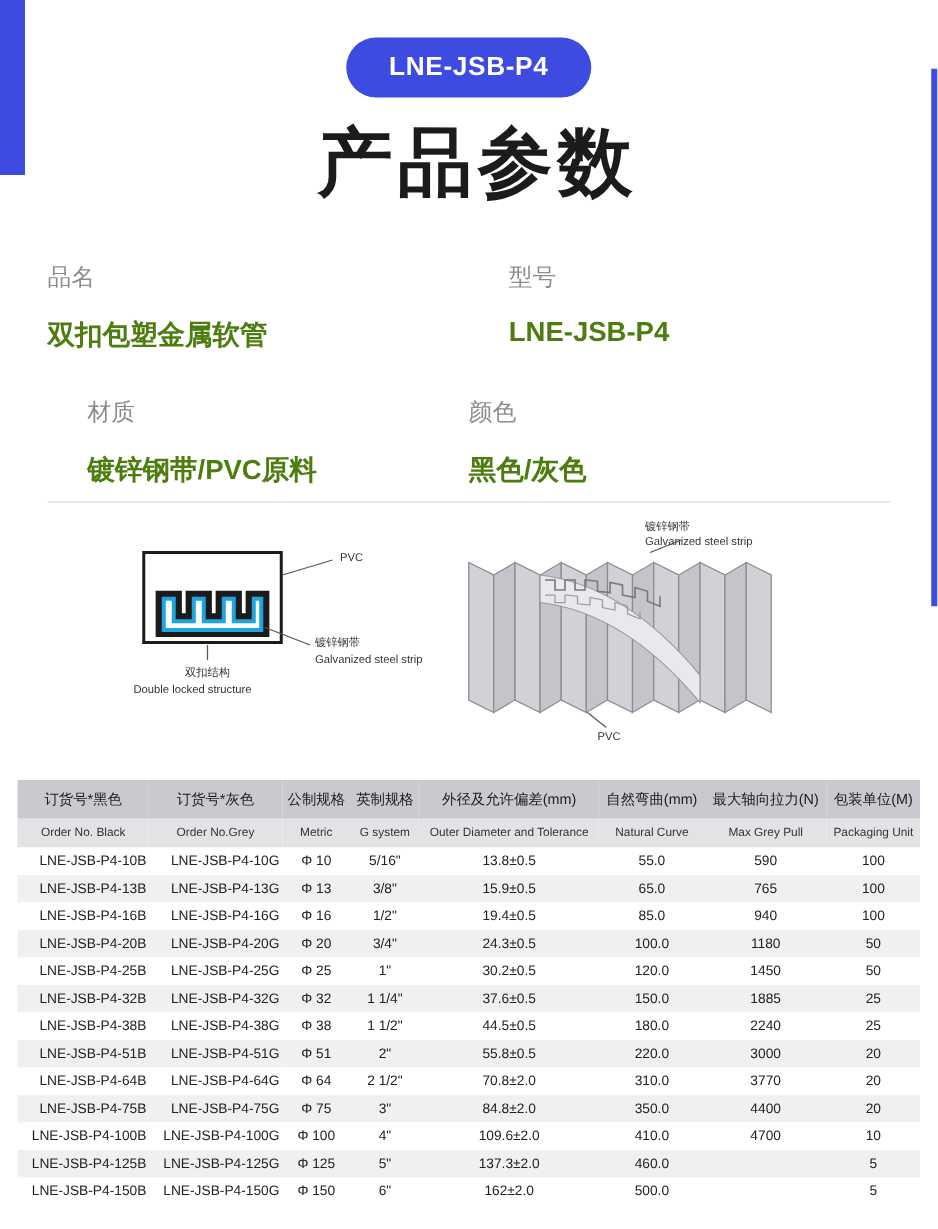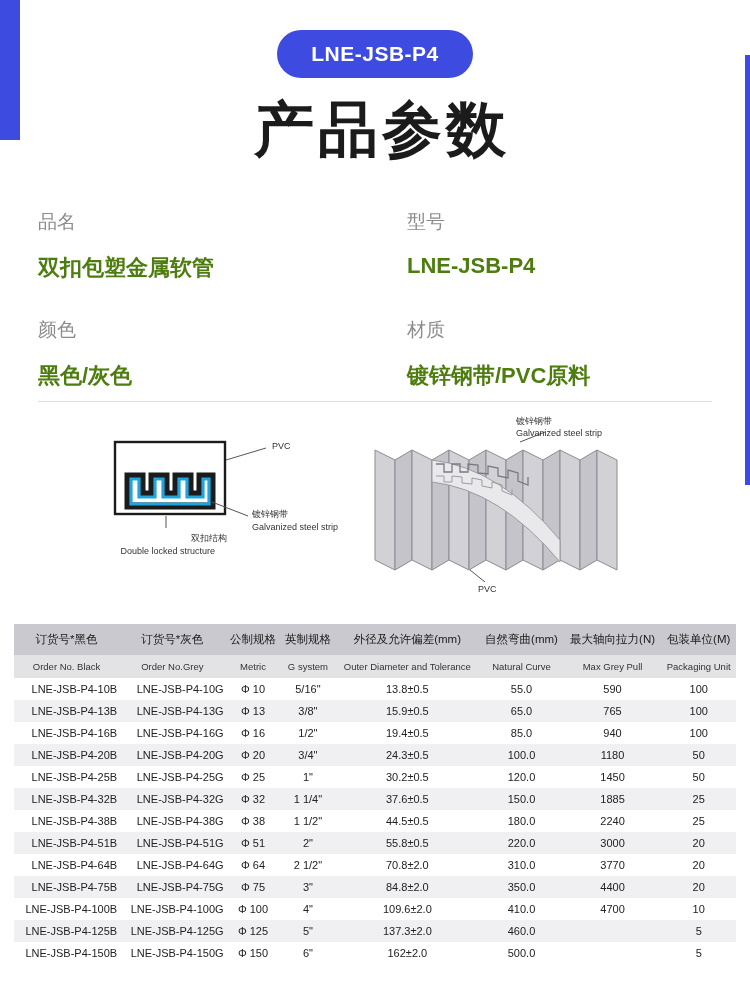"颜色" div.spec-cell { order: before "材质" -> after "材质" }
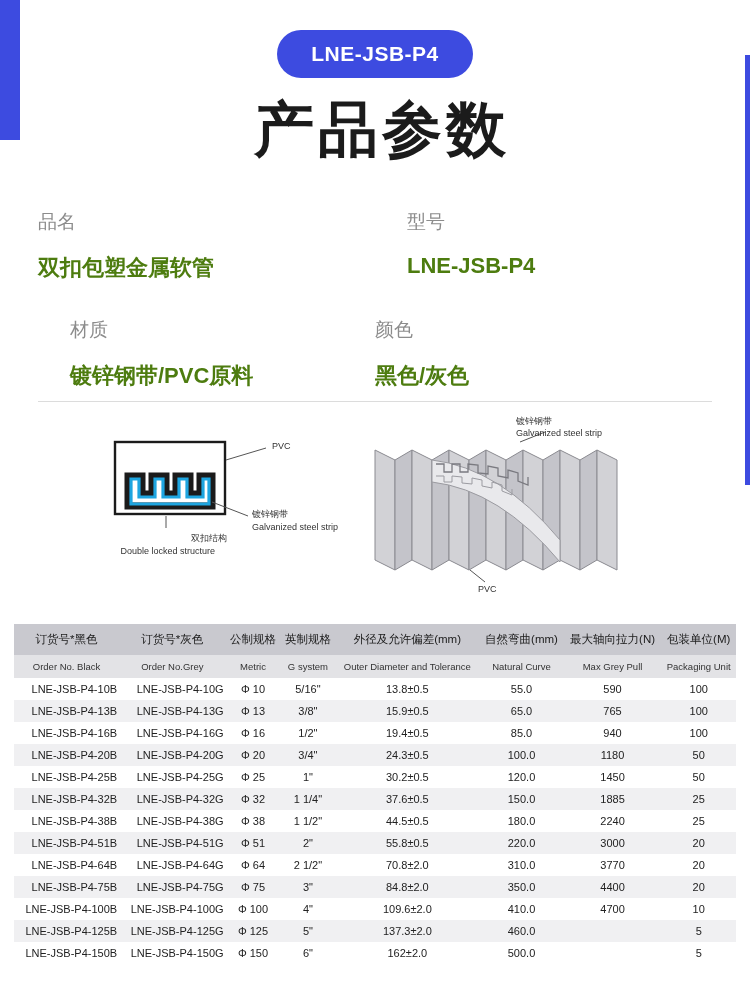"双扣结构" .dg-label { text-align: right -> center }
